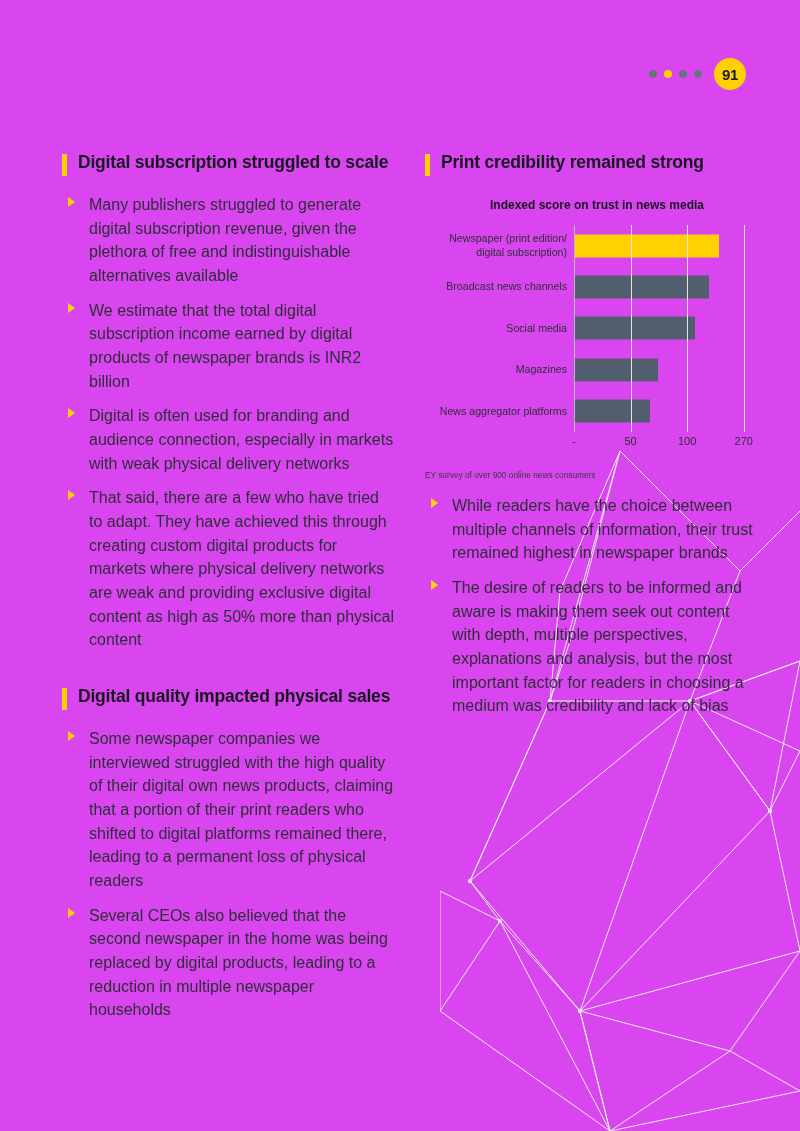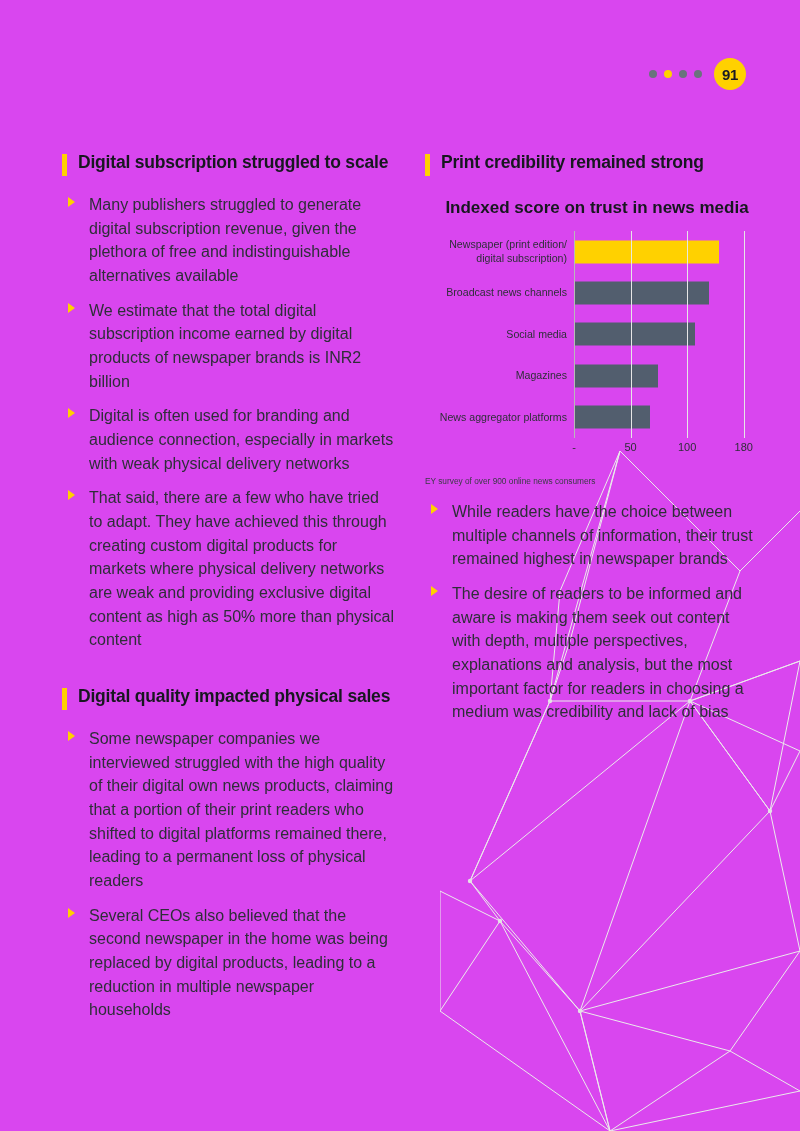"Indexed score on trust in" .chart-title { font-size: 17px -> 12px }
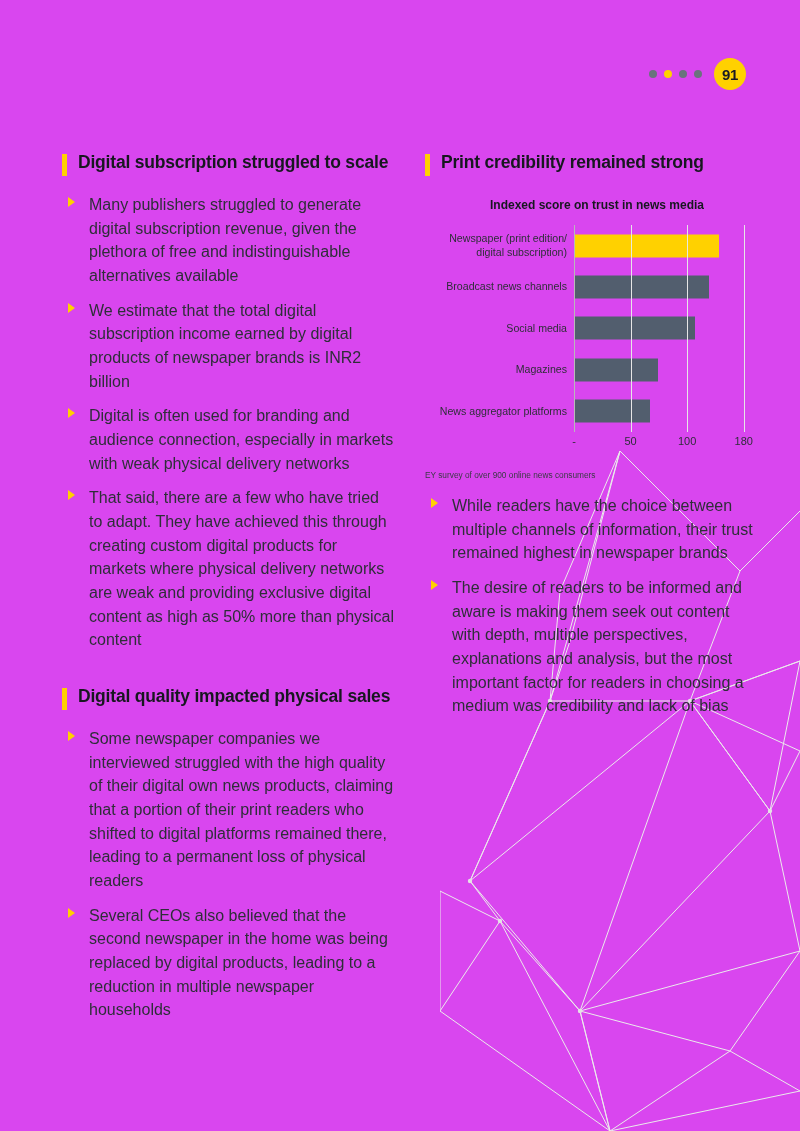"180" span.x-tick { text: 180 -> 270 }
